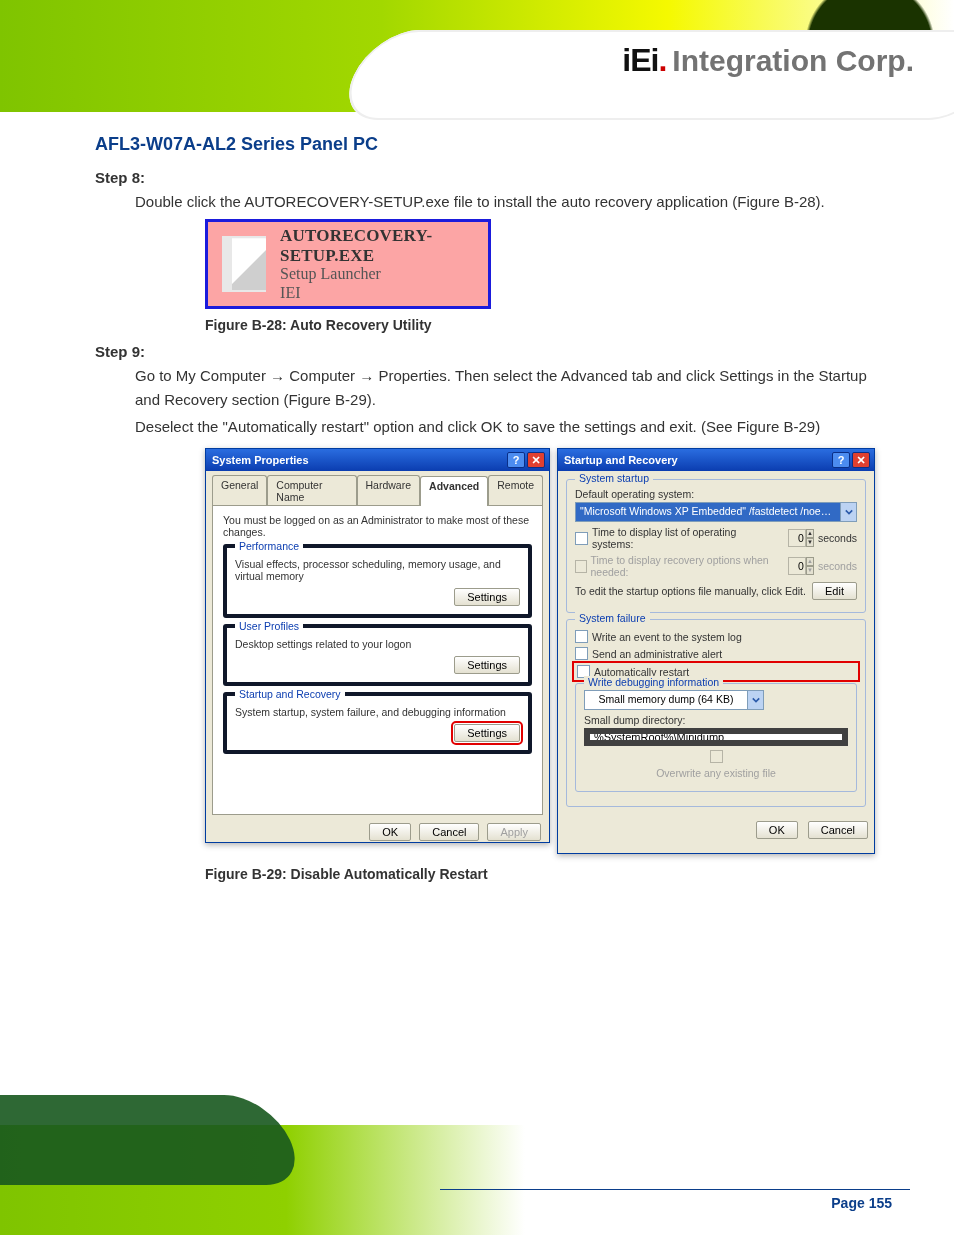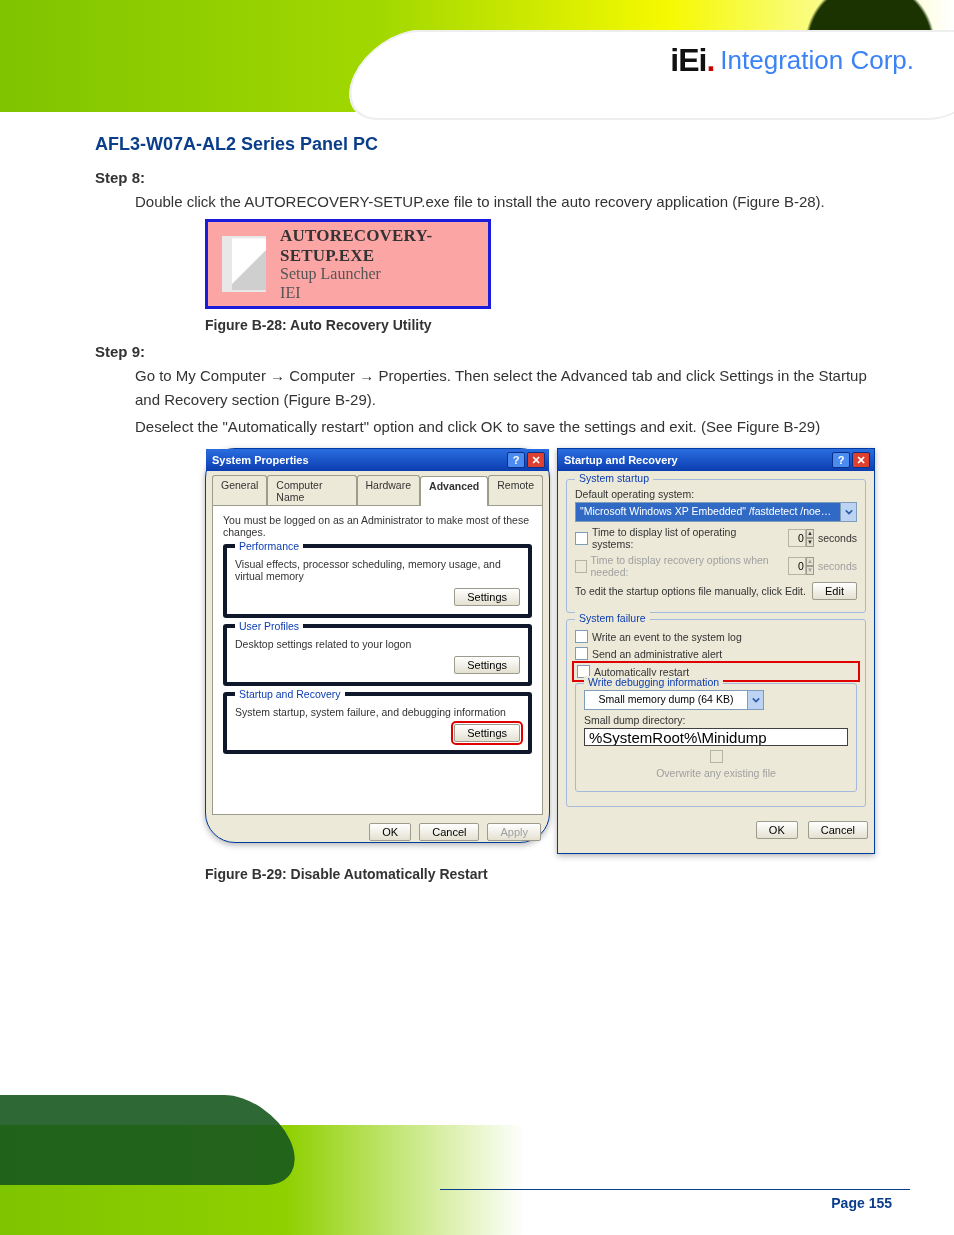"Integration Corp." .brand-rest { color: #3b82f6 -> #737373; font-size: 26px -> 30px; font-weight: 400 -> 700 }
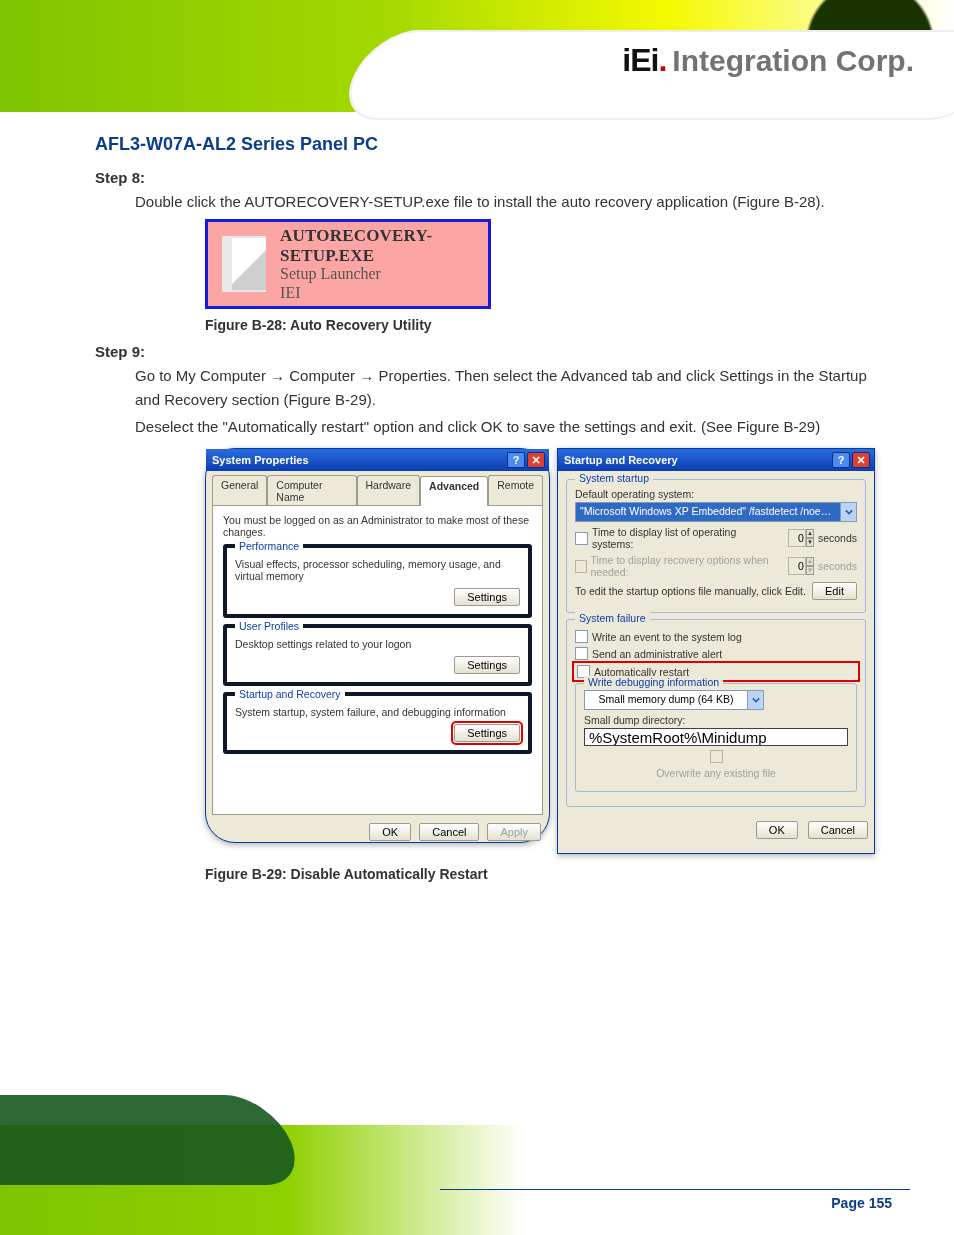"System Properties" #sysprop { border-radius: 30px -> none }
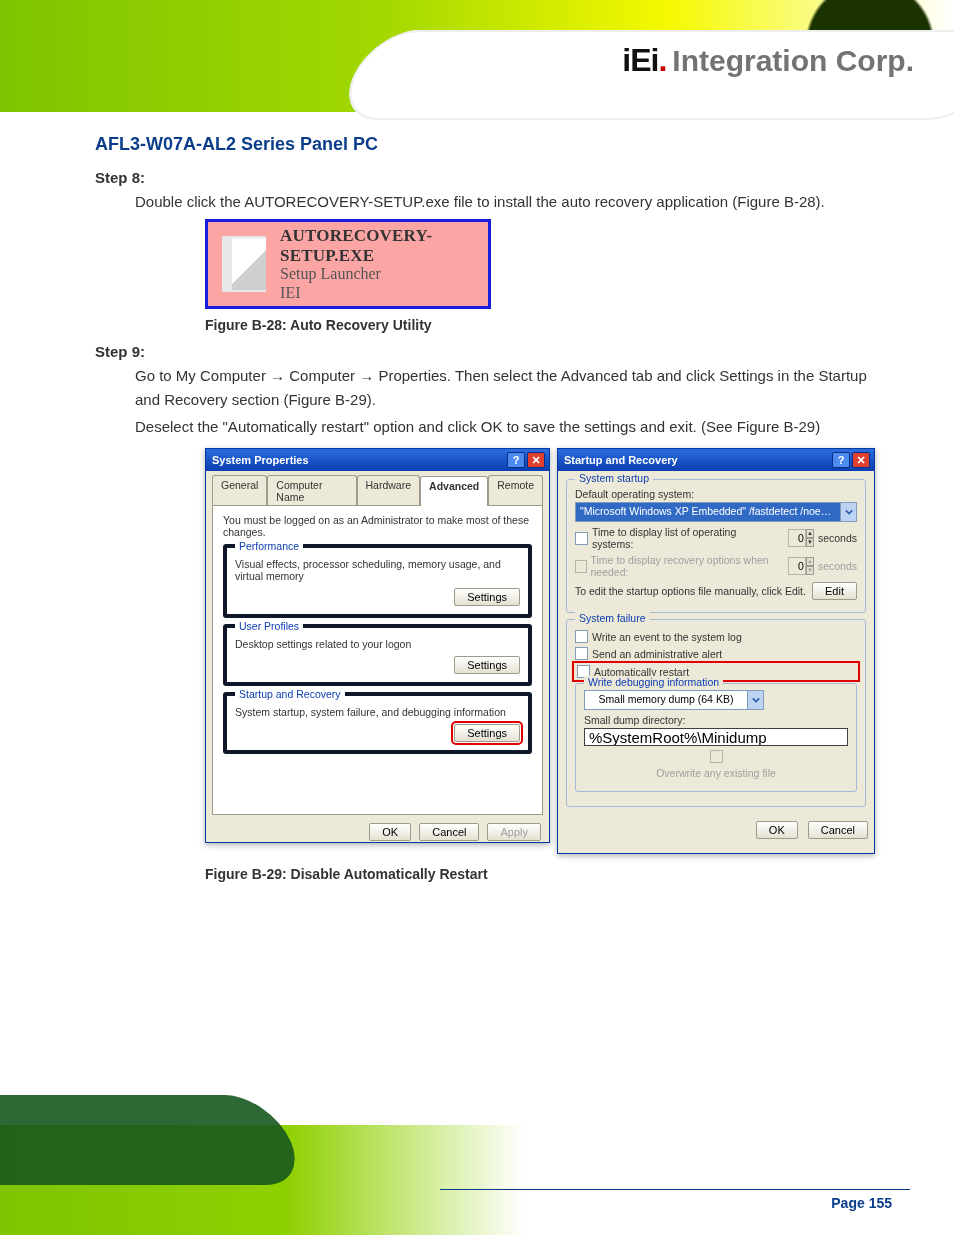"%SystemRoot%\Minidump" .dir-input { border: 1px solid #404040 -> 6px solid #404040; font-size: 15px -> 11px }
